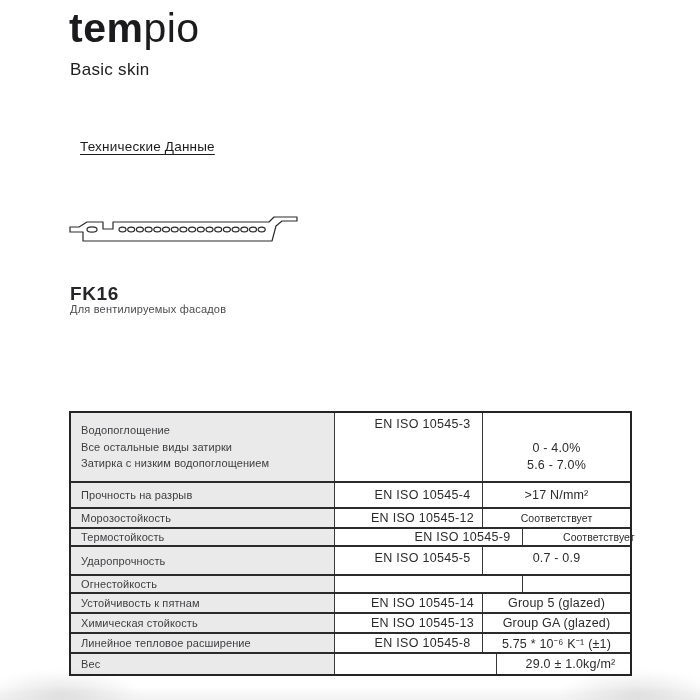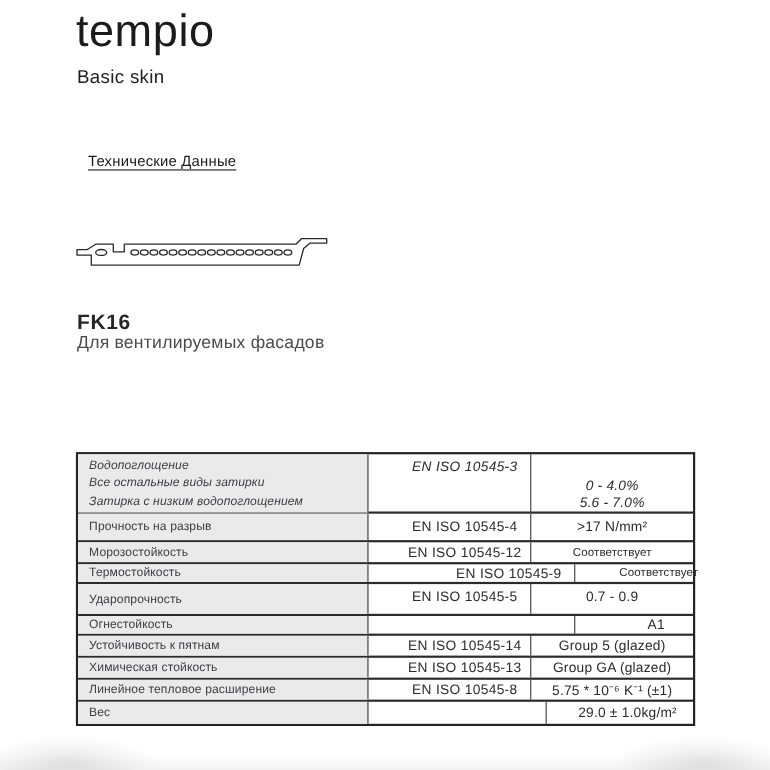"tem" .logo .b { font-weight: 400 -> 700 }
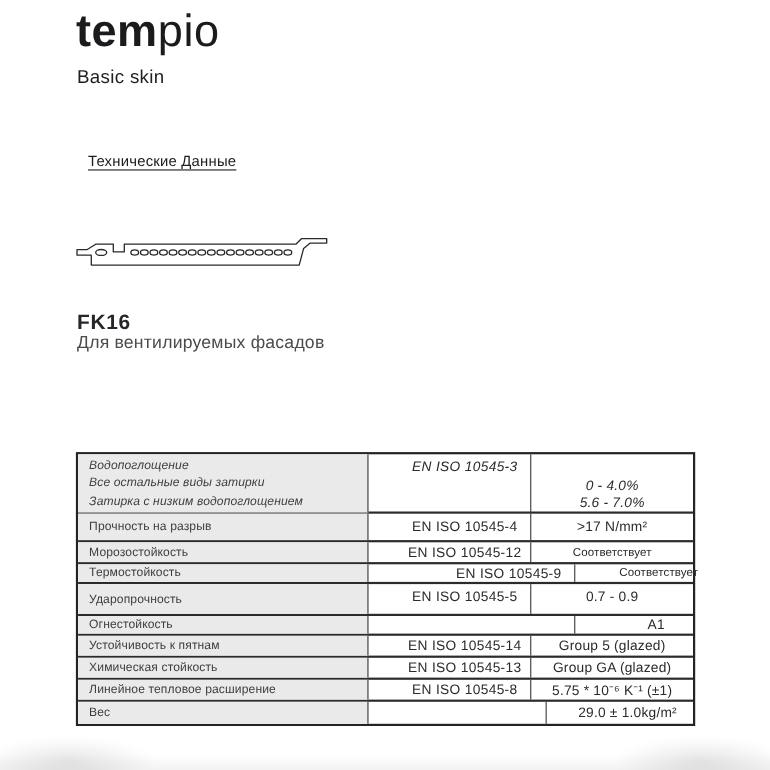"Для вентилируемых фасадов" .product-desc { font-size: 16px -> 11px }
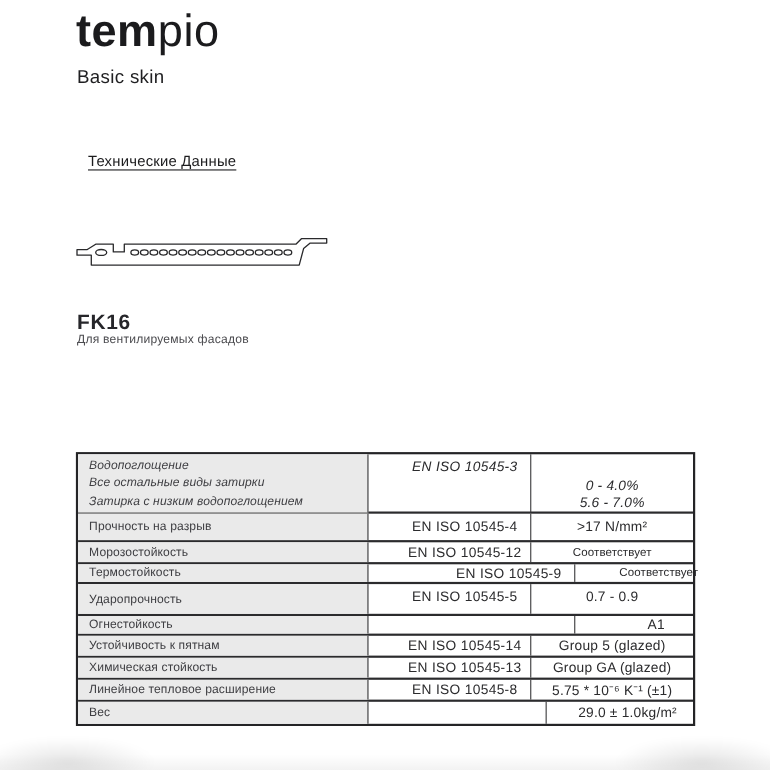"Водопоглощение" .h52 { font-style: italic -> none; height: 52px -> 68px }
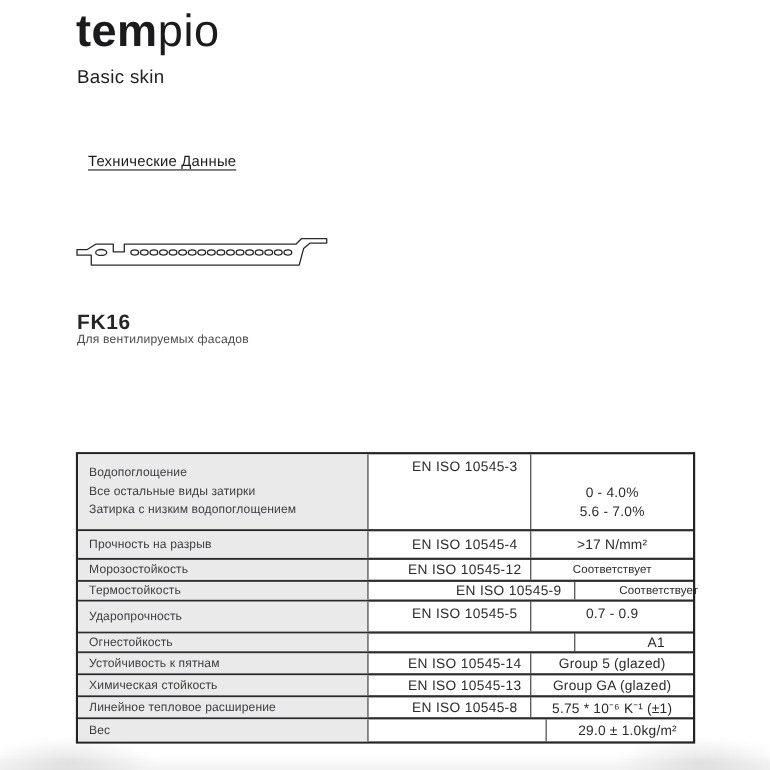"A1" div.c3 { html: <div>A1</div> -> none }
